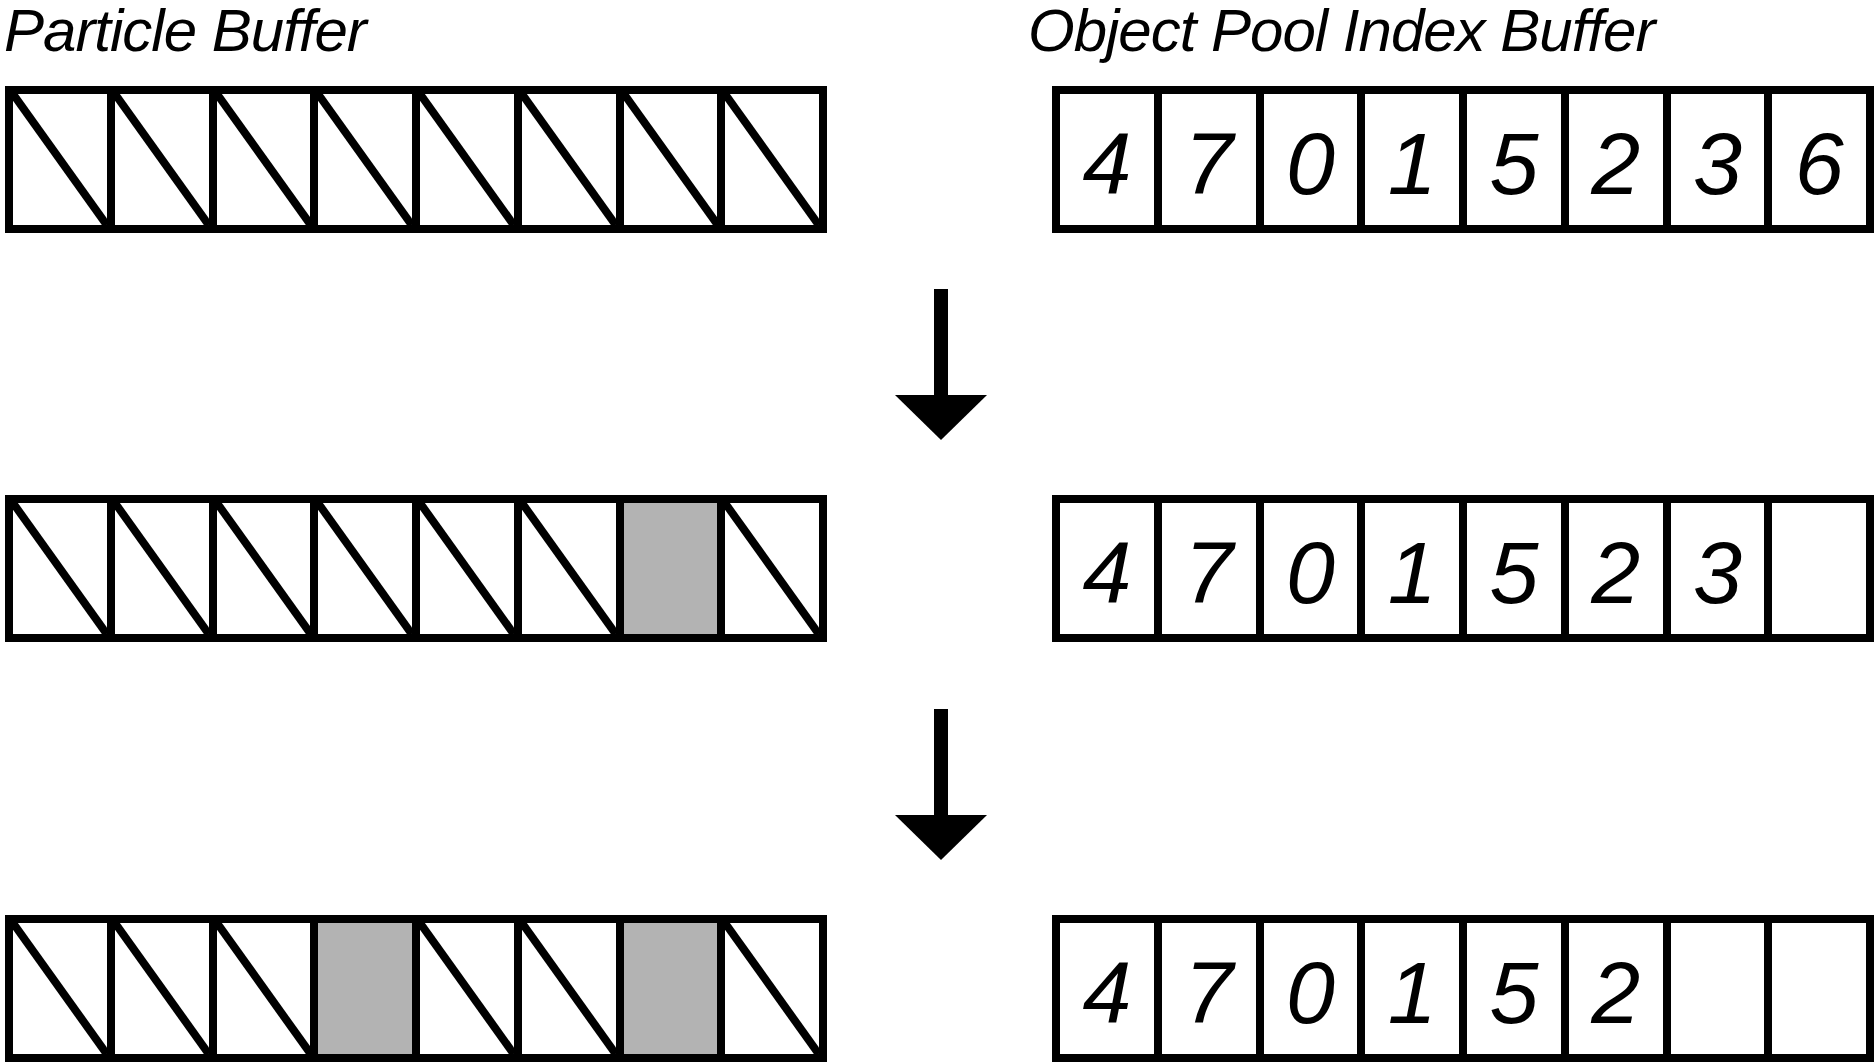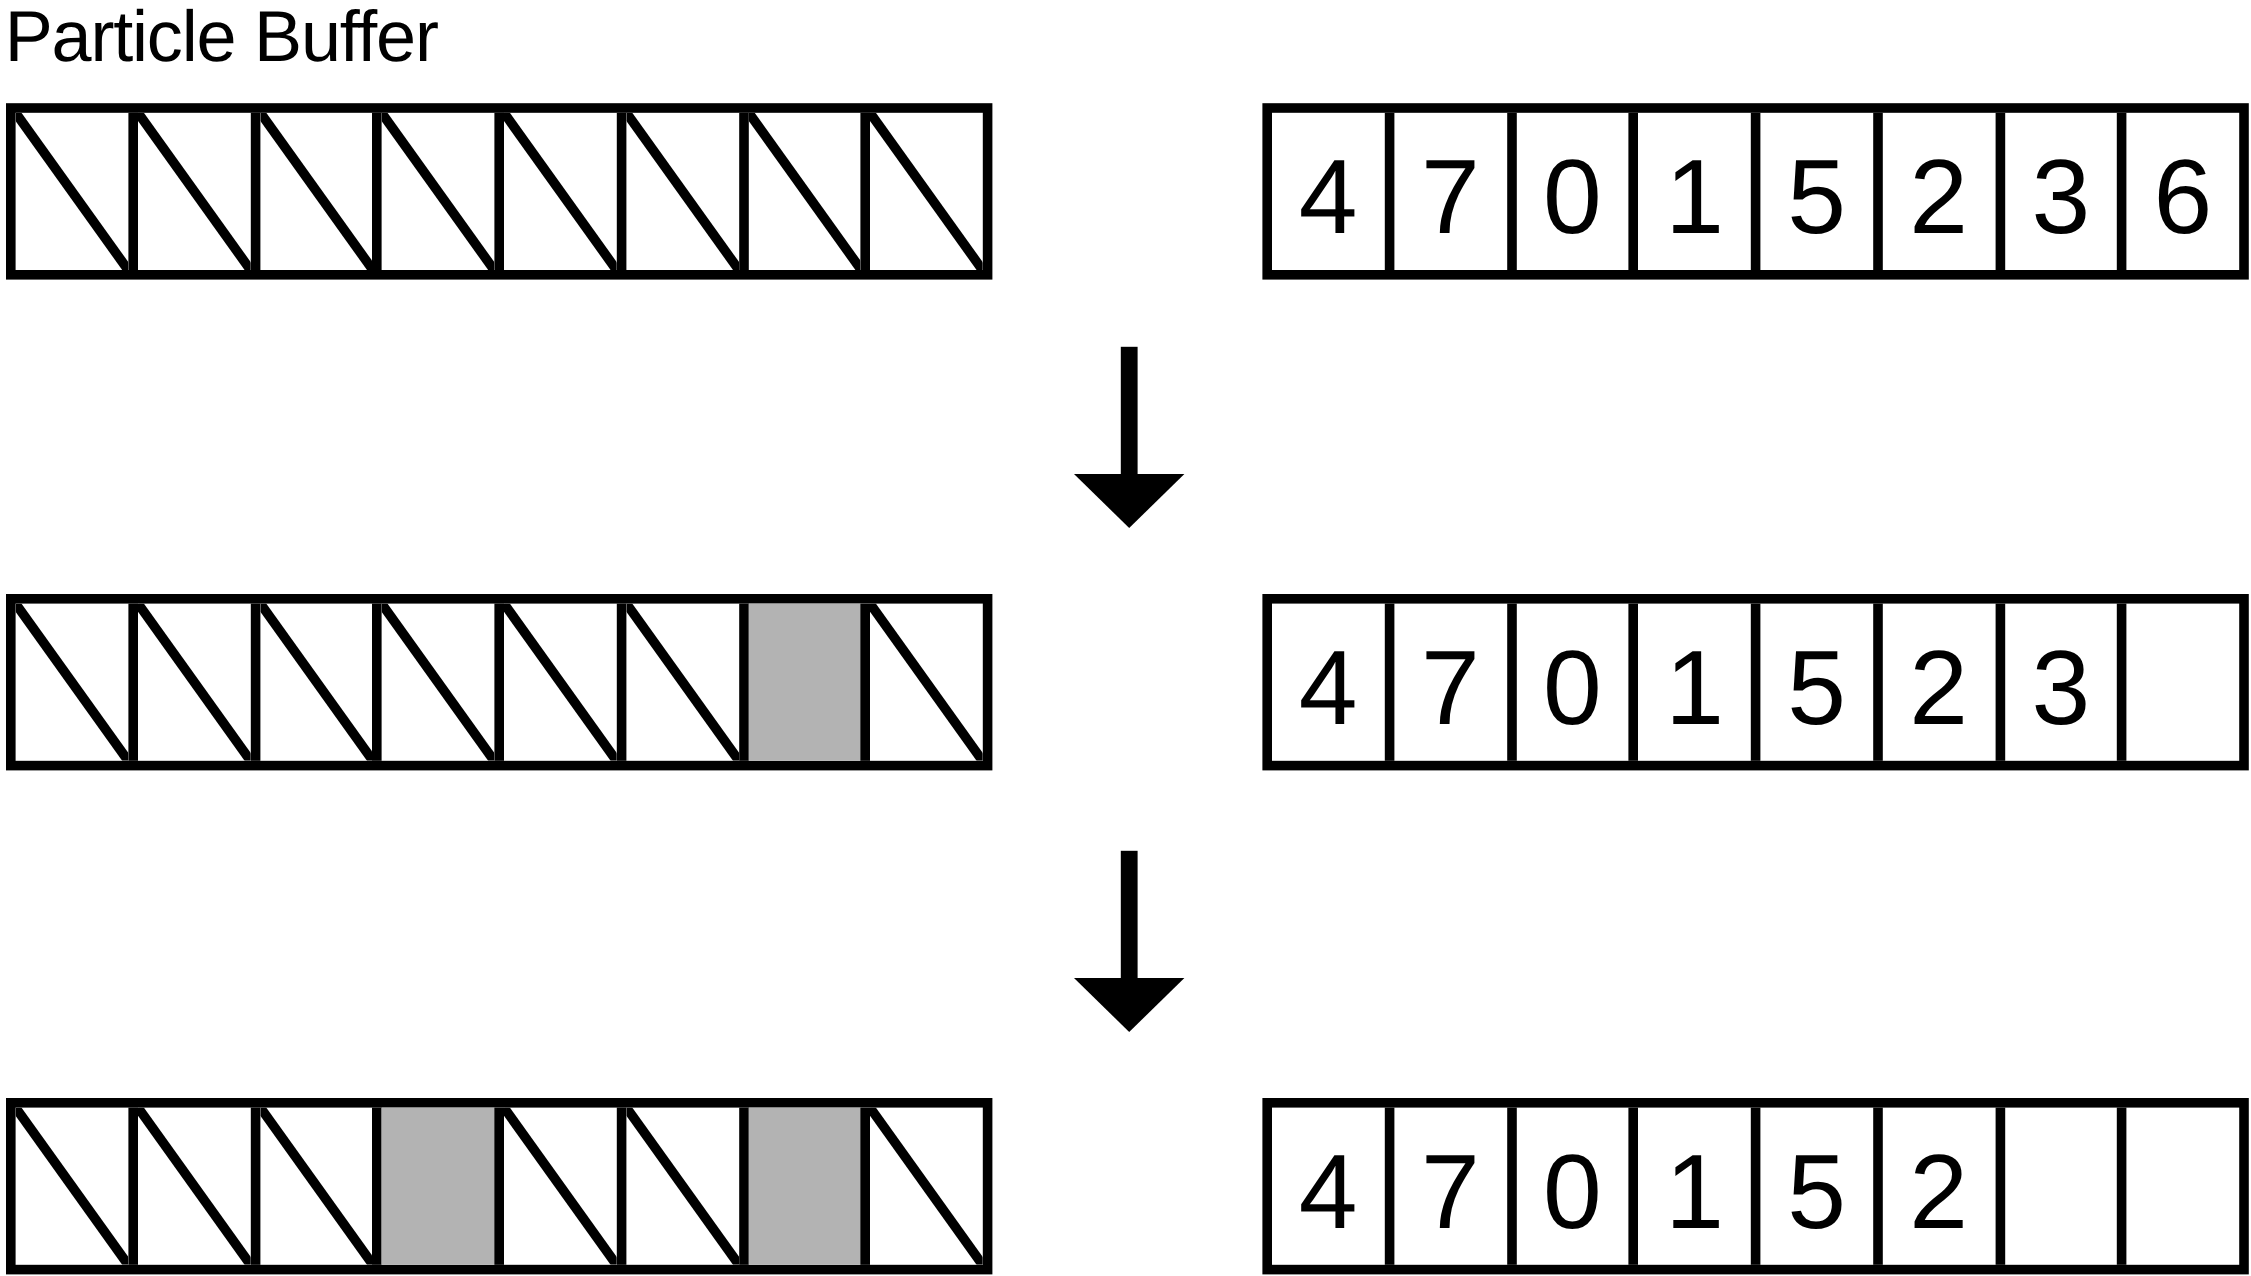"Particle Buffer" .canvas { font-style: none -> italic }
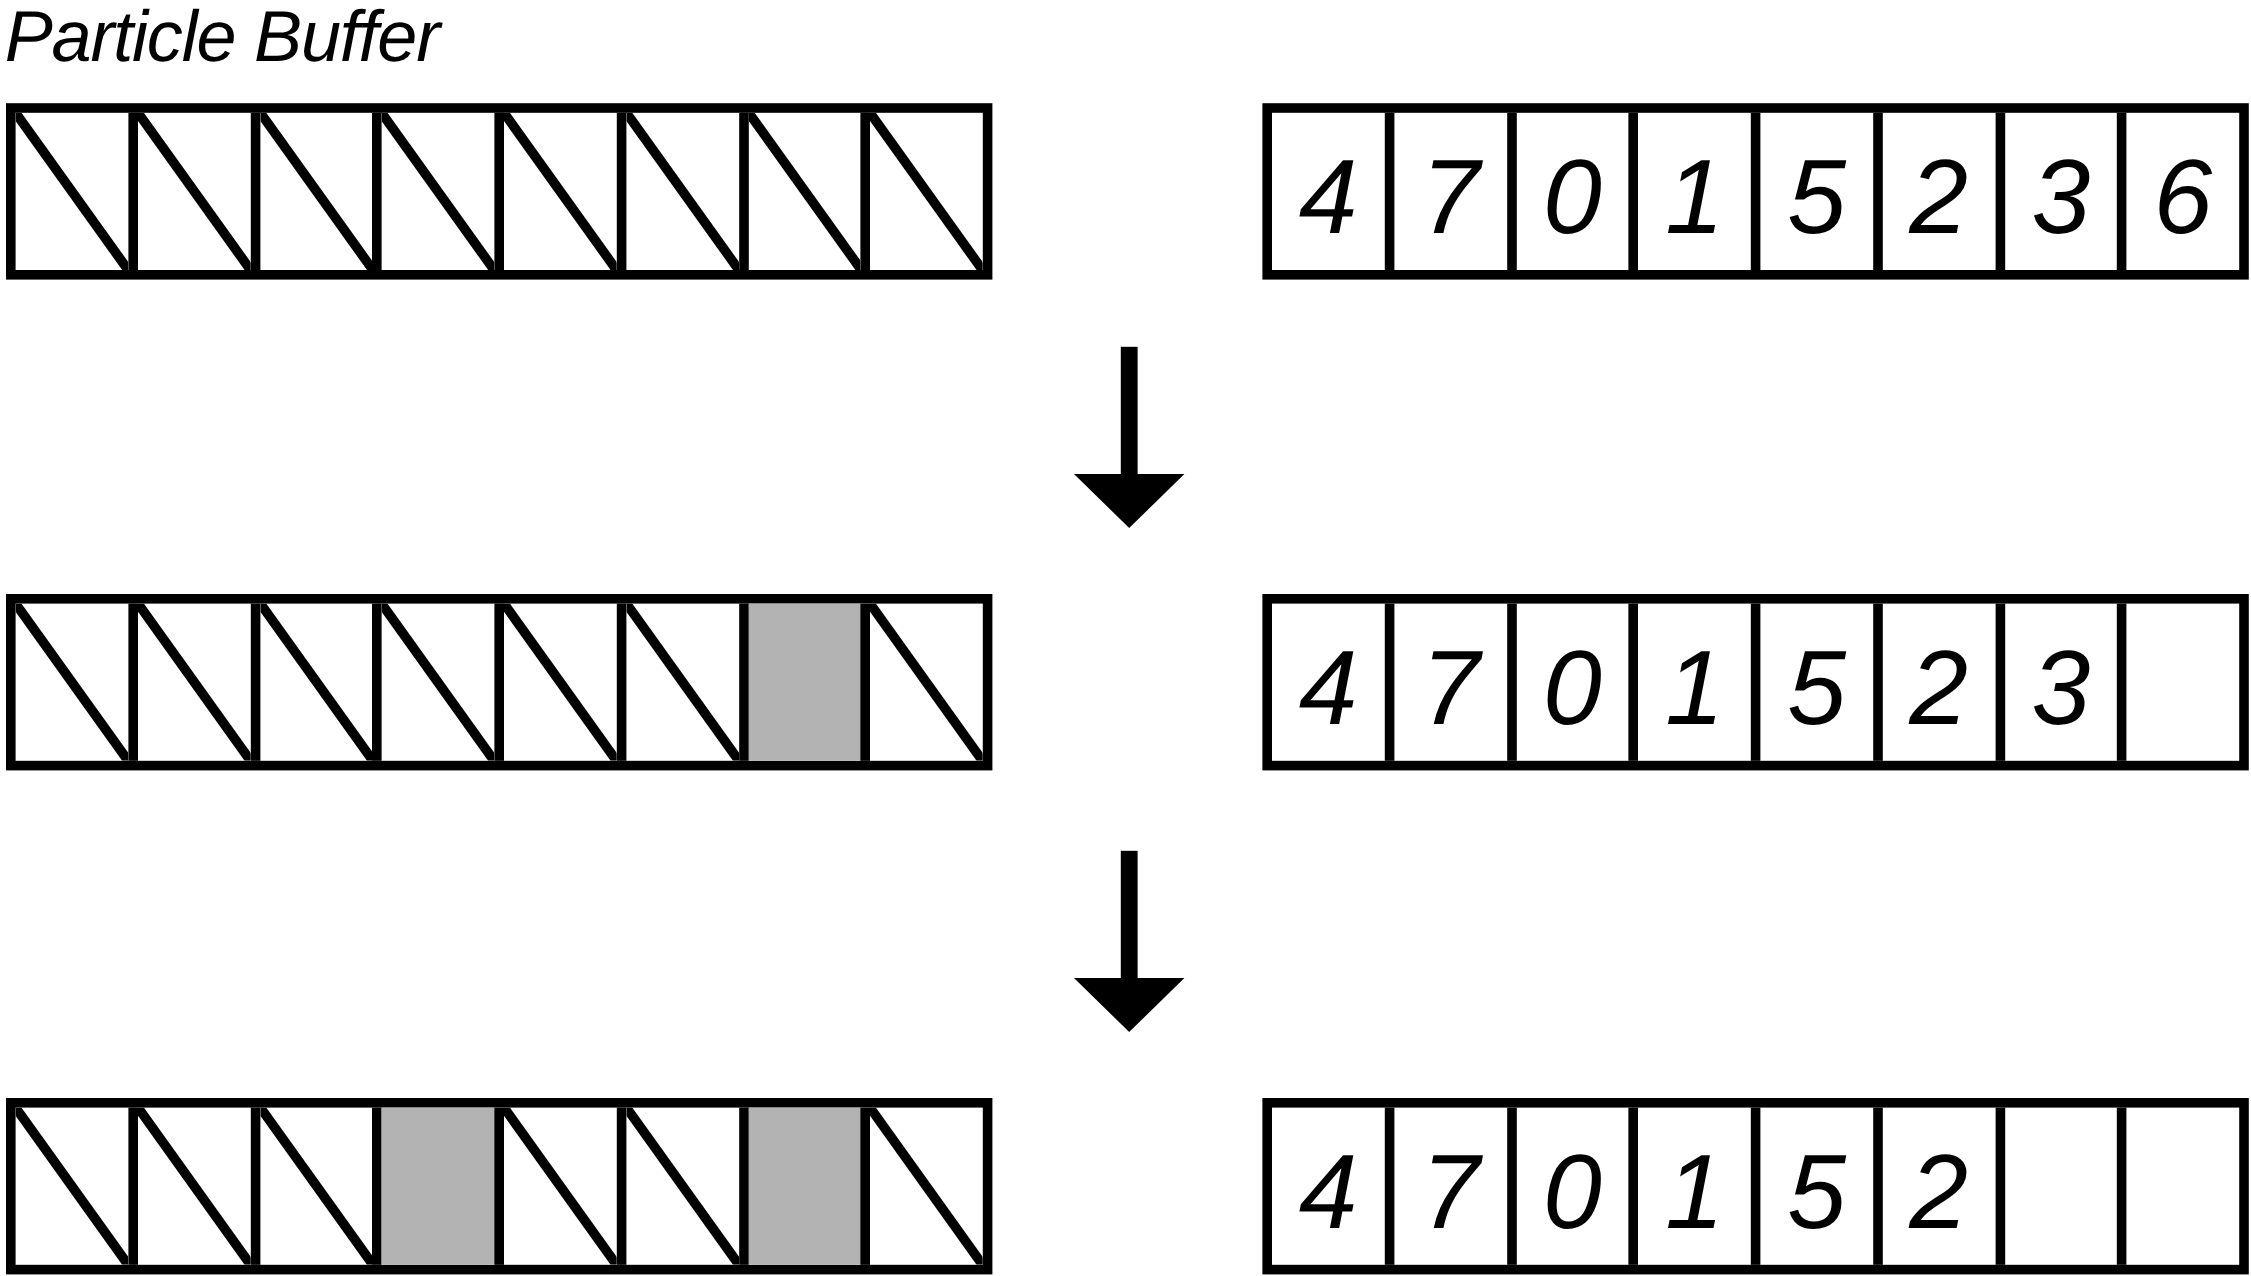"Object Pool Index Buffer" div.buffer-label { html: none -> <div>Object Pool Index Buffer</div> }
